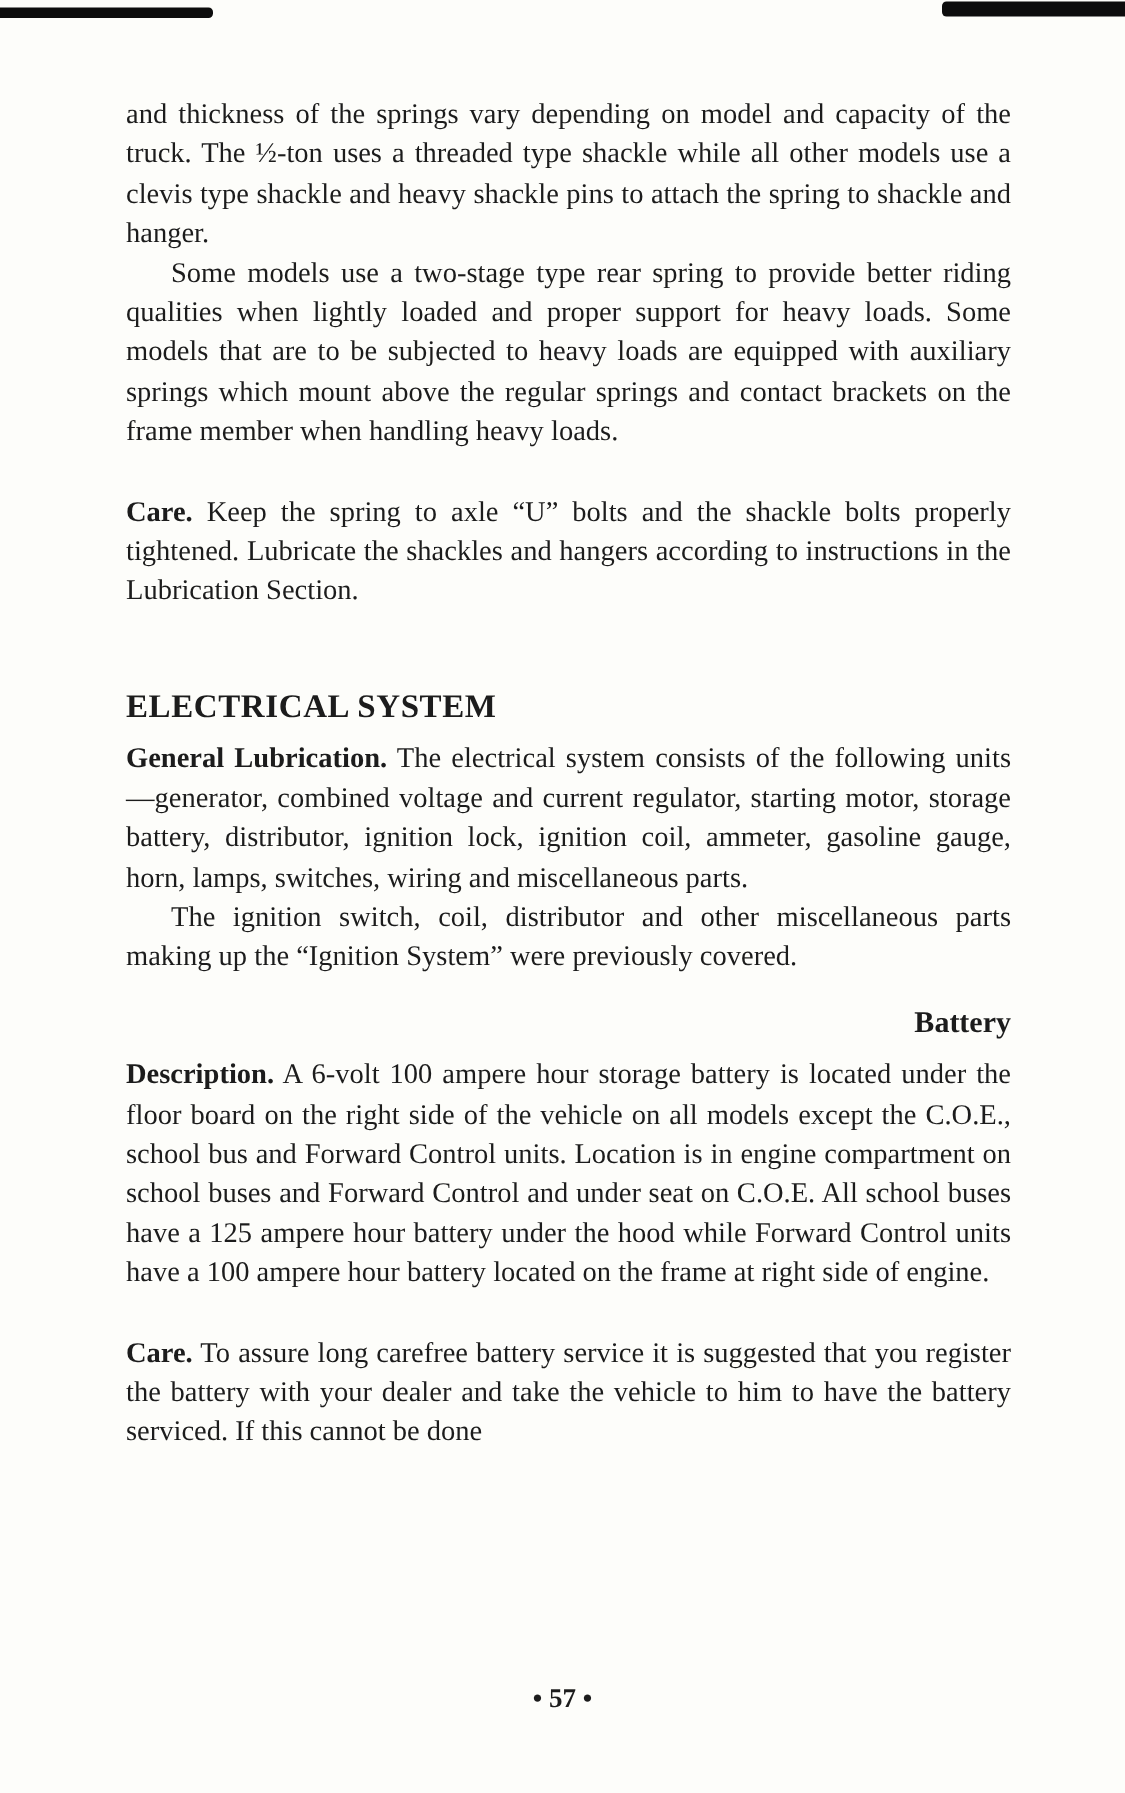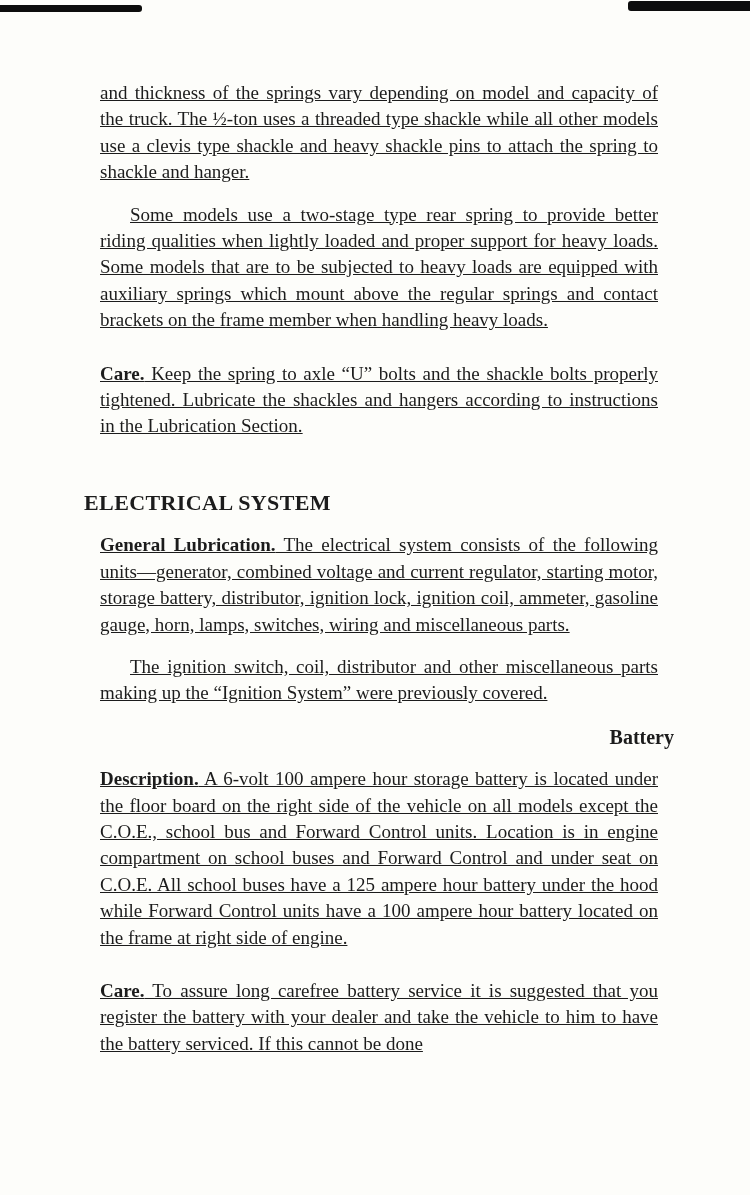"and thickness of the springs" p.body-para { margin: 16px -> 0; text-decoration: underline -> none }
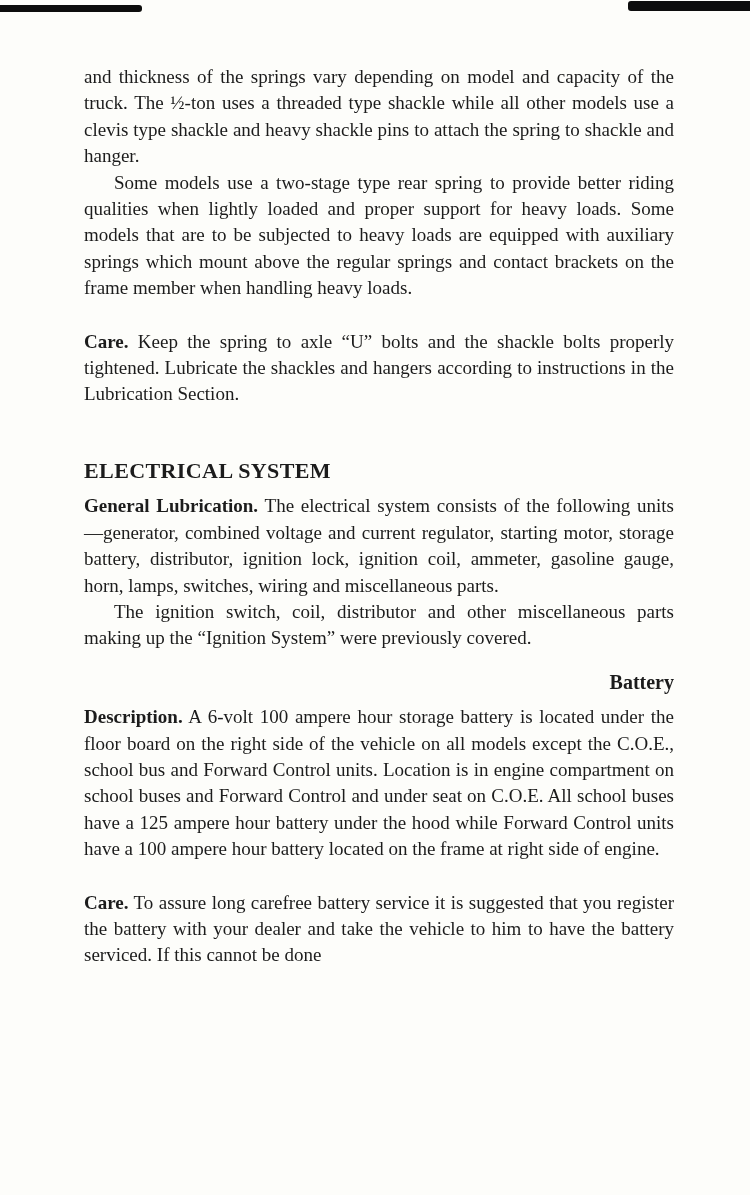"• 57 •" div.page-number { html: none -> <div>• 57 •</div> }
